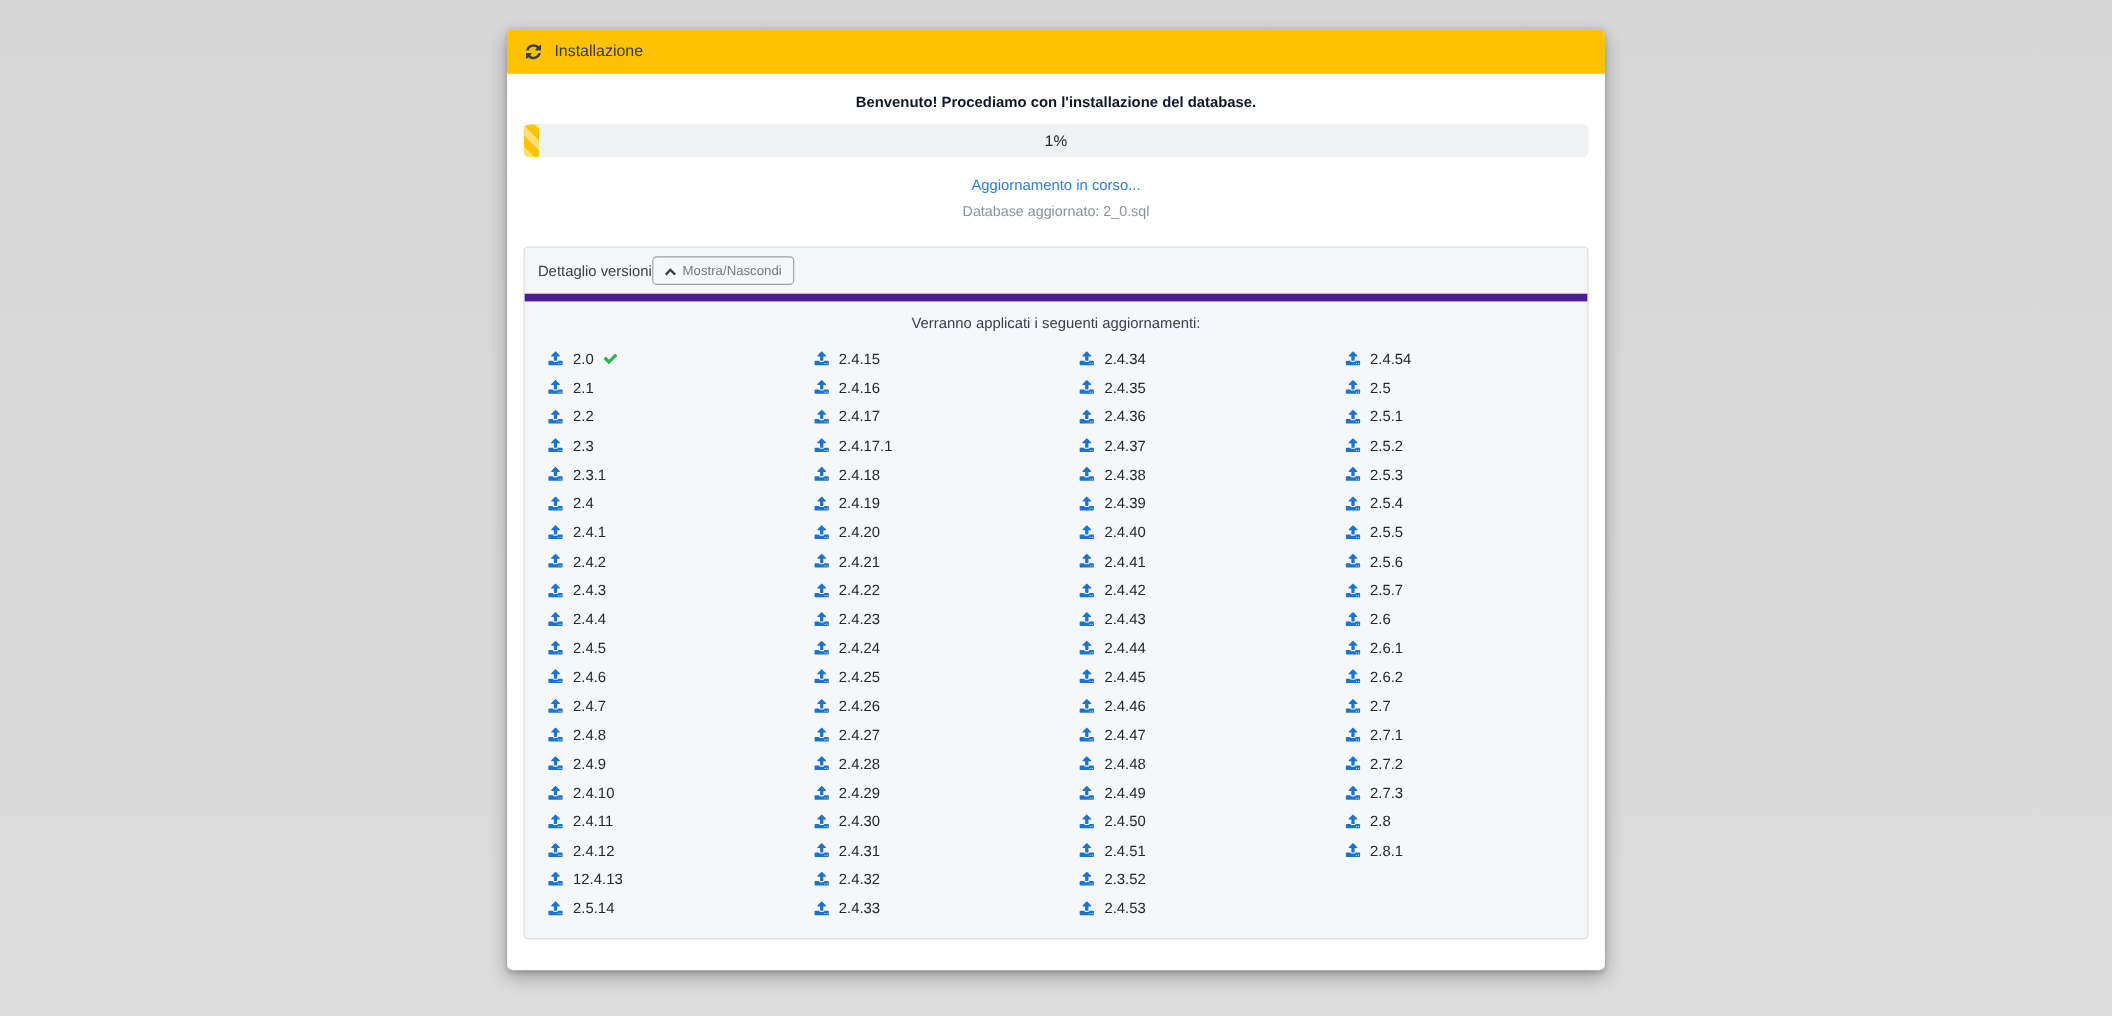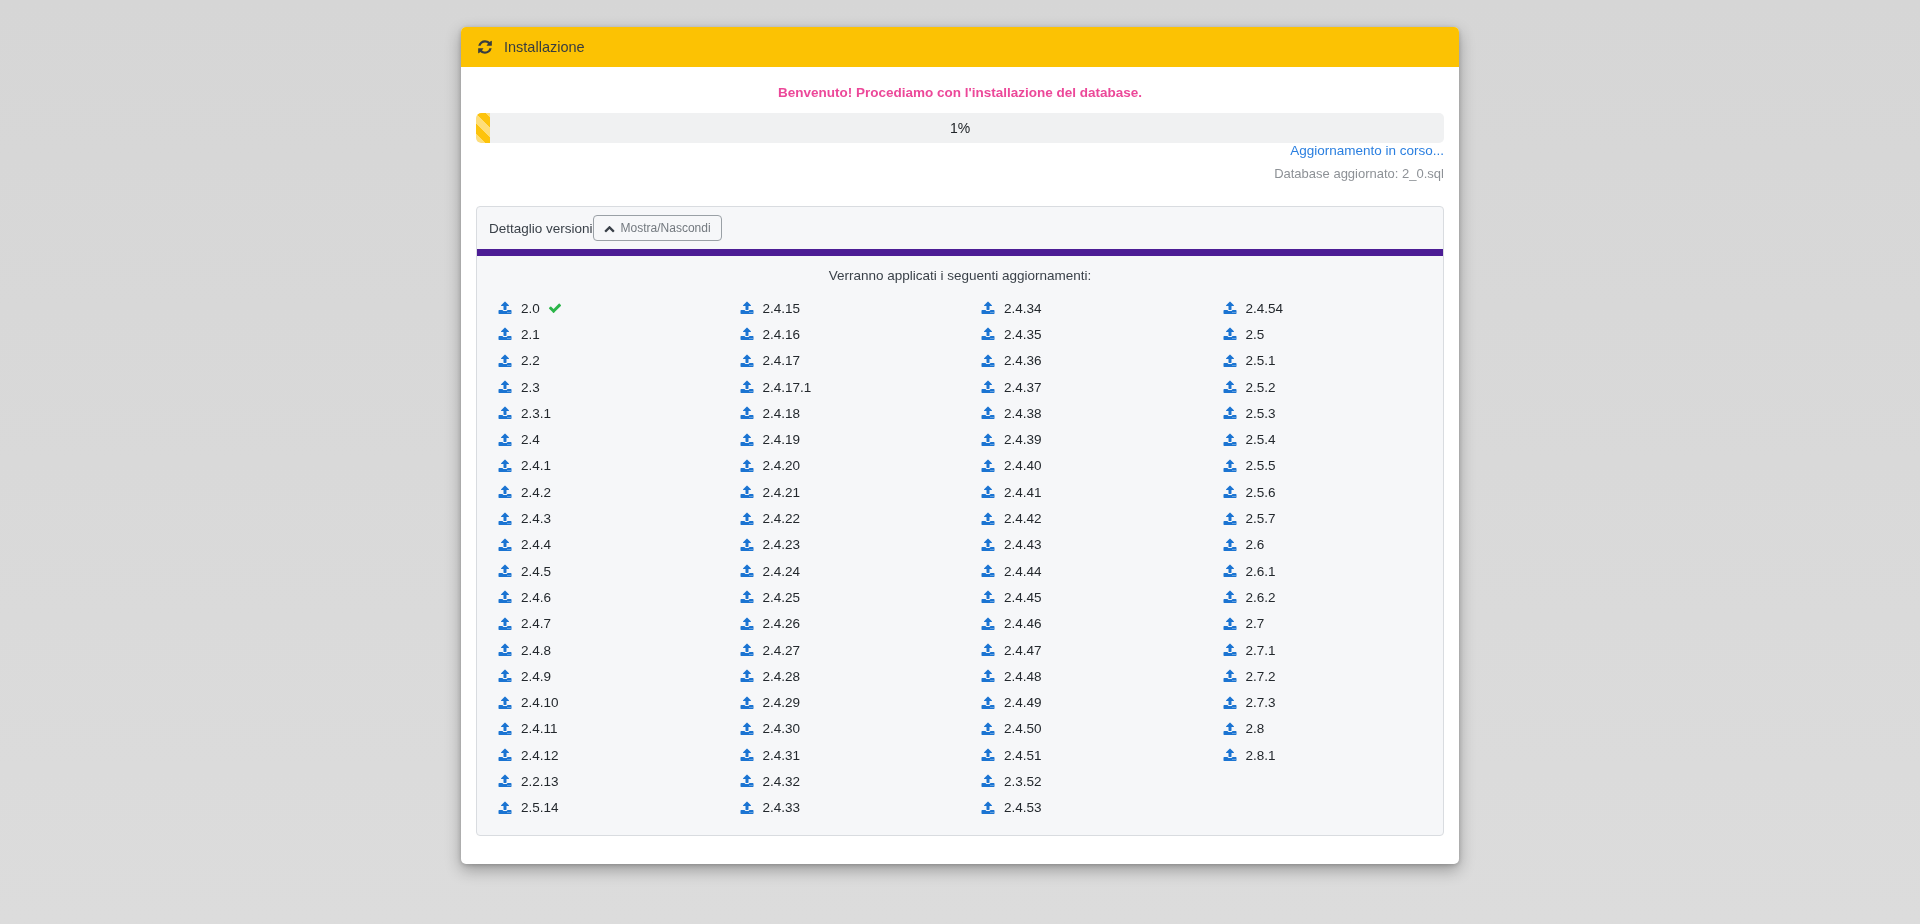"Benvenuto! Procediamo con" .welcome { color: #ec4899 -> #0f172a }
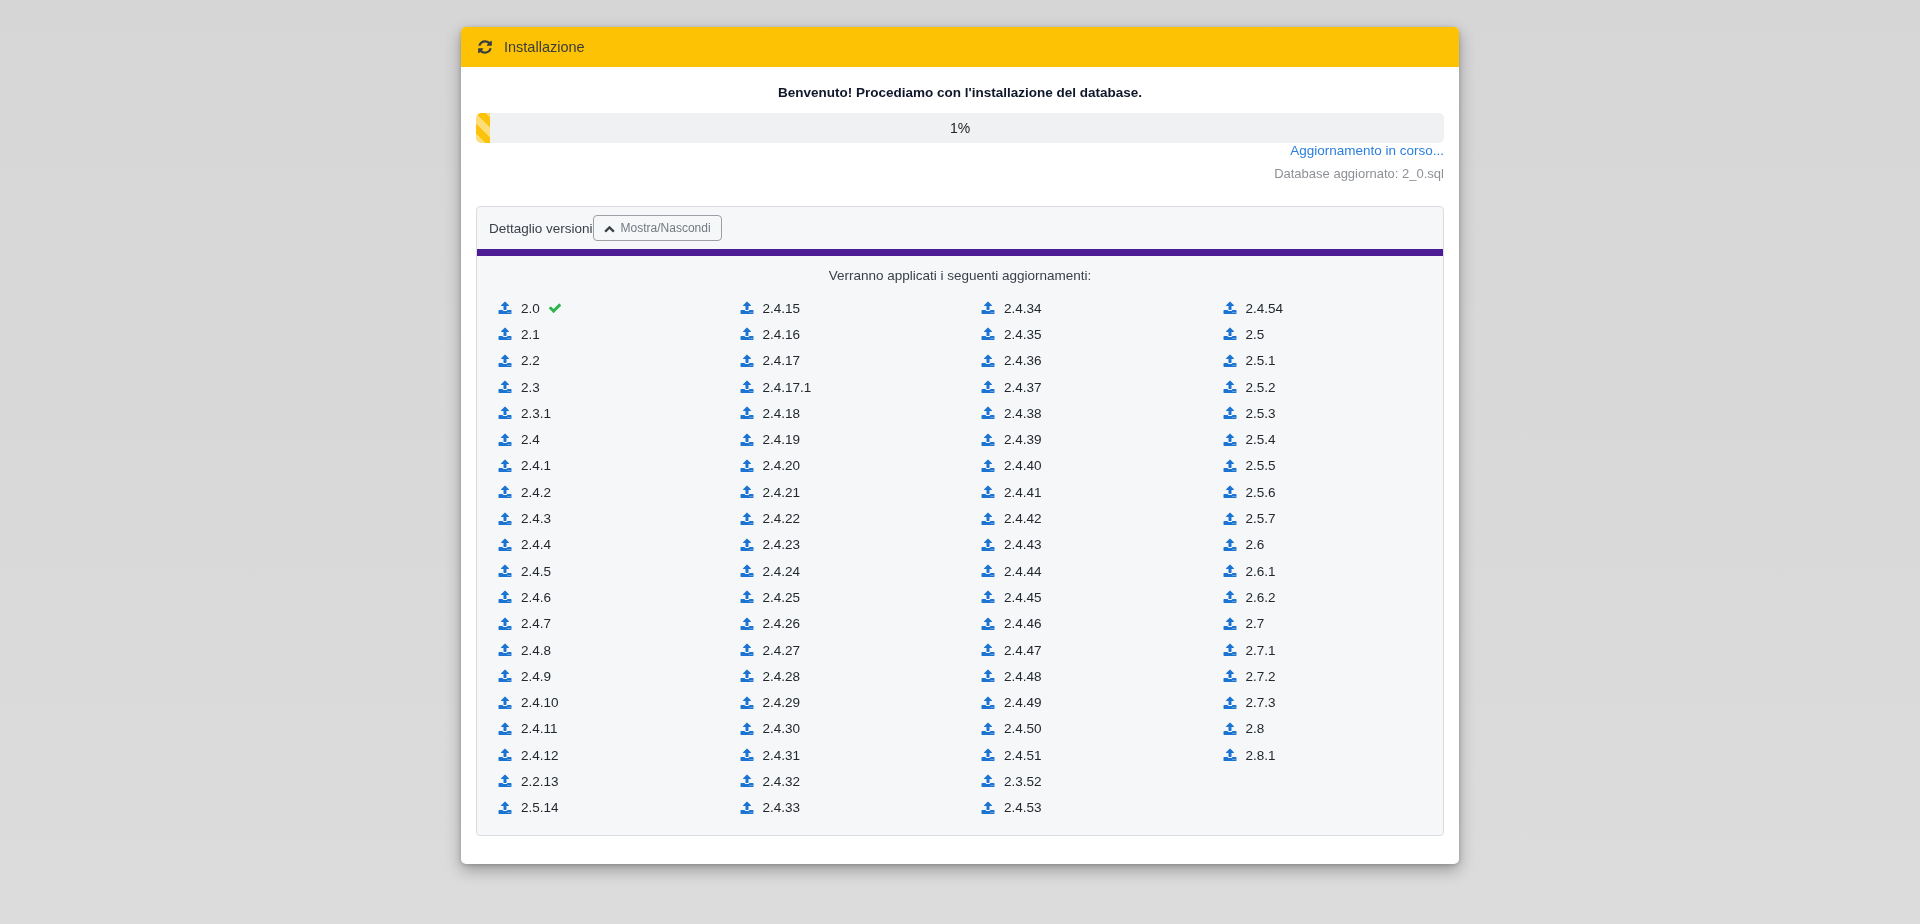"Aggiornamento in corso..." .status-link { margin-top: none -> 18px; text-align: right -> center }
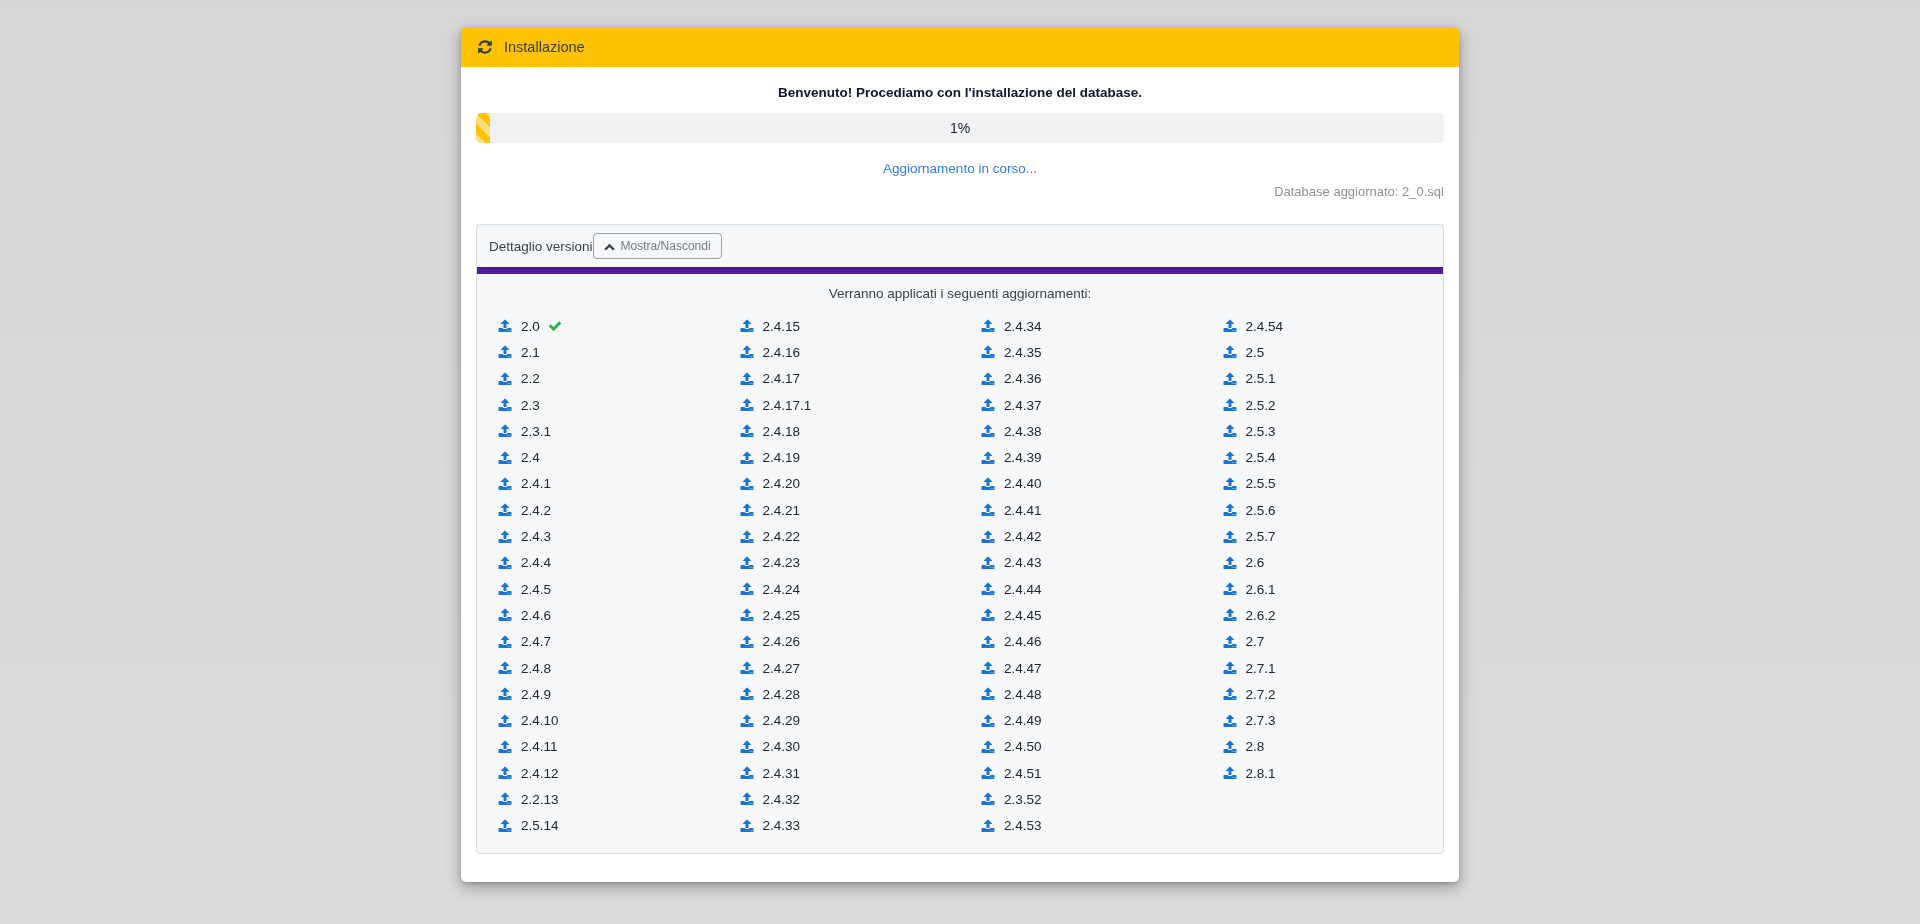"Database aggiornato: 2_0.sql" .status-detail { text-align: right -> center }
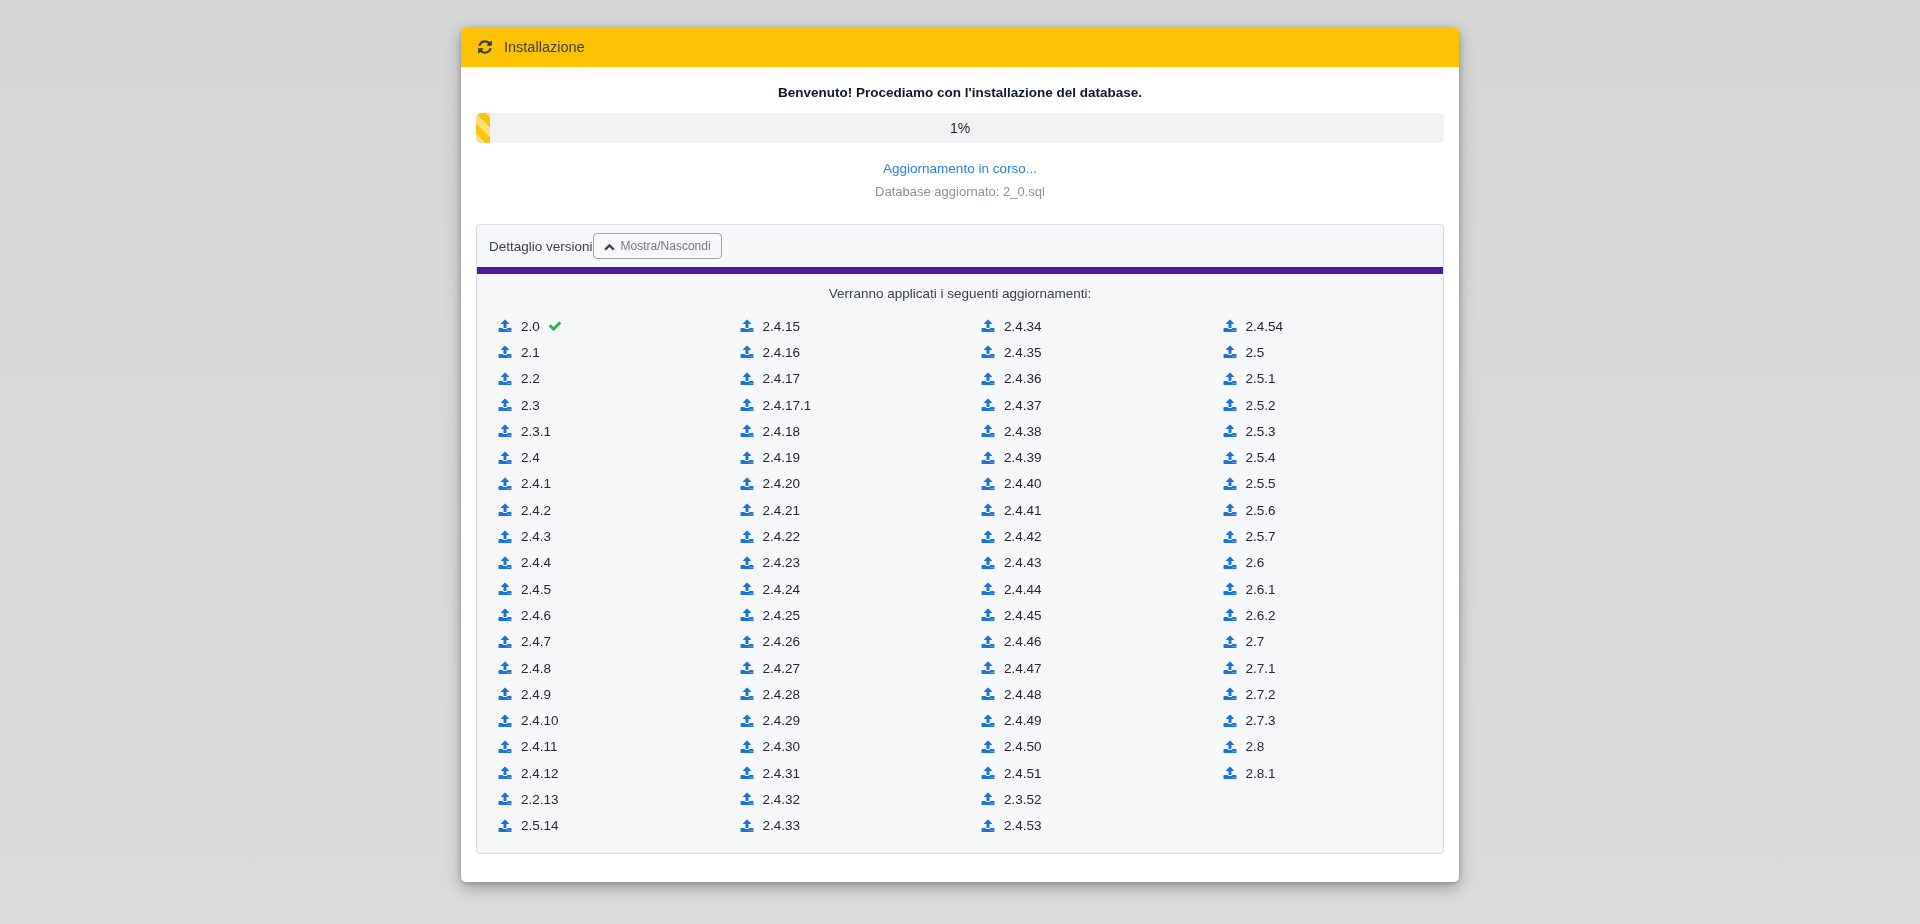"2.2.13" span.v-label { text: 2.2.13 -> 12.4.13 }
